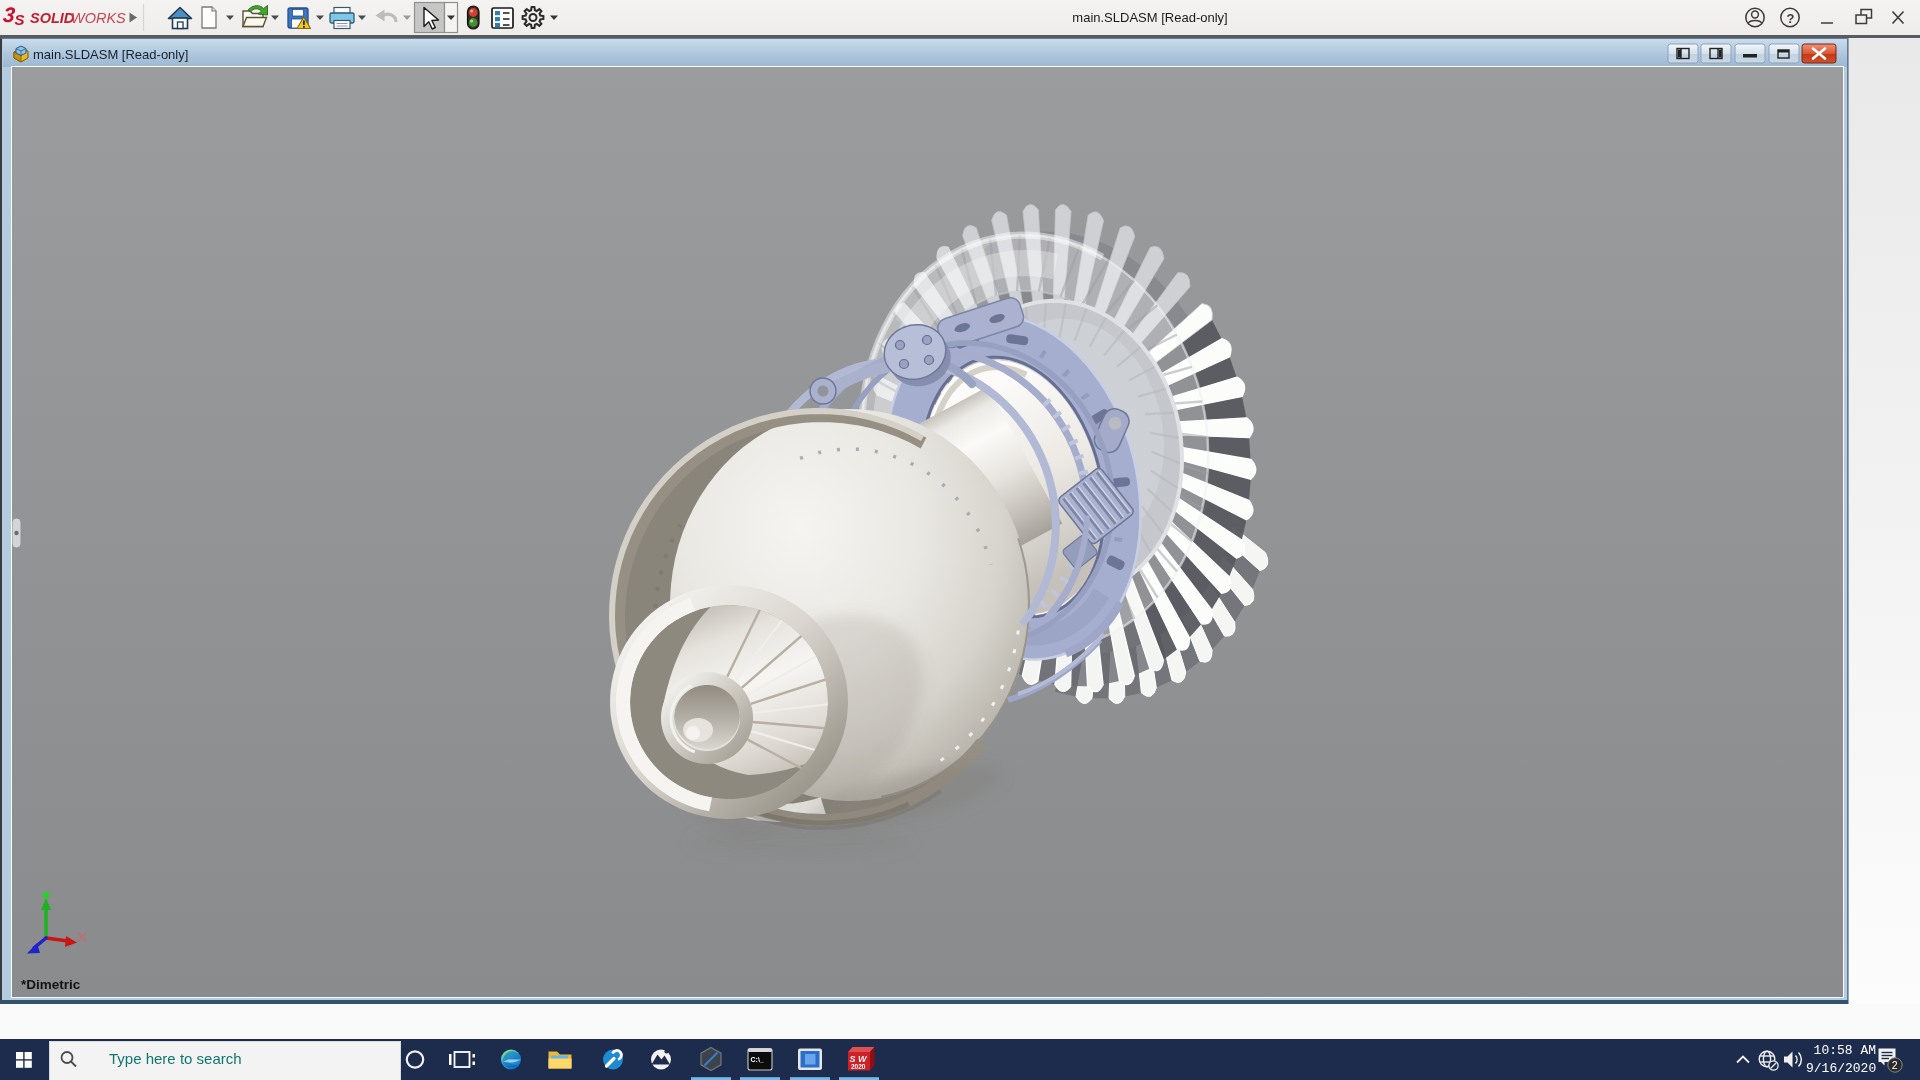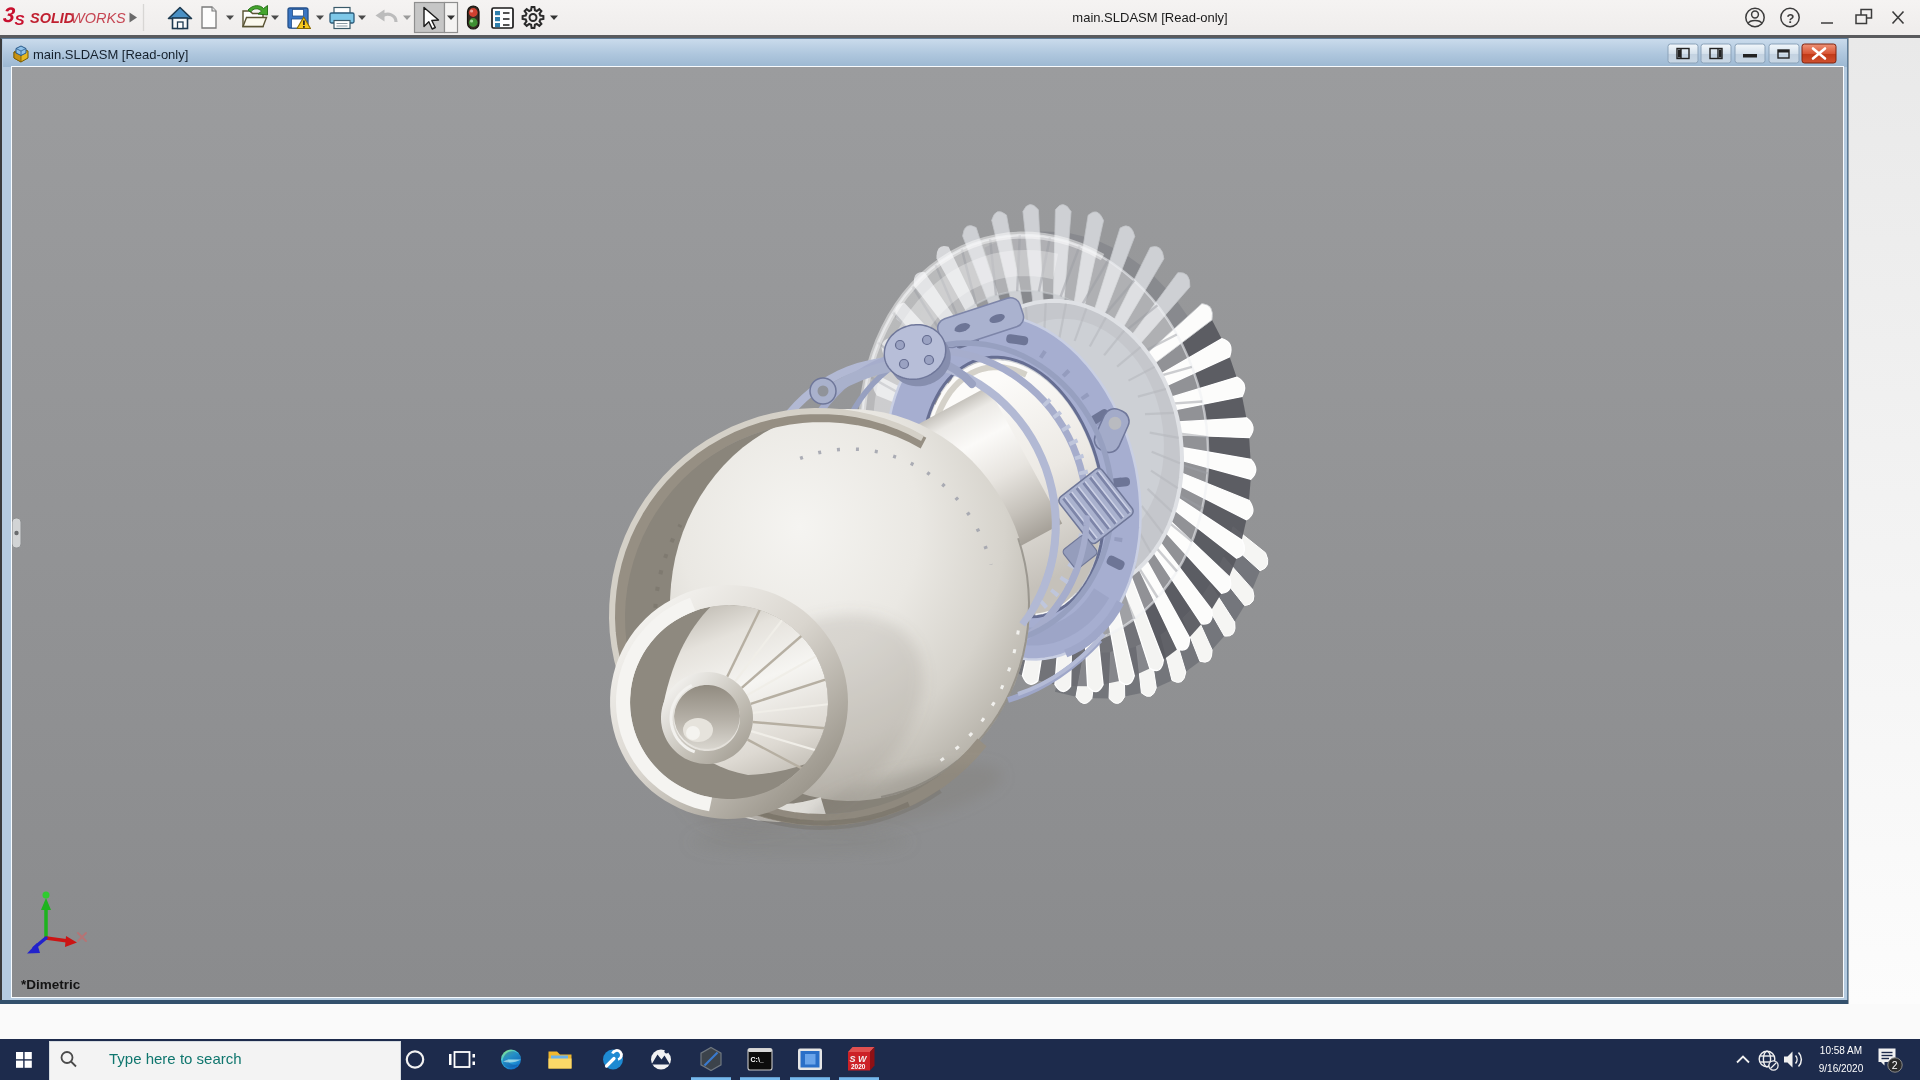"10:58 AM" div.abs { font-family: none -> Liberation Mono, monospace; font-size: 10px -> 13px; text-align: center -> right }
